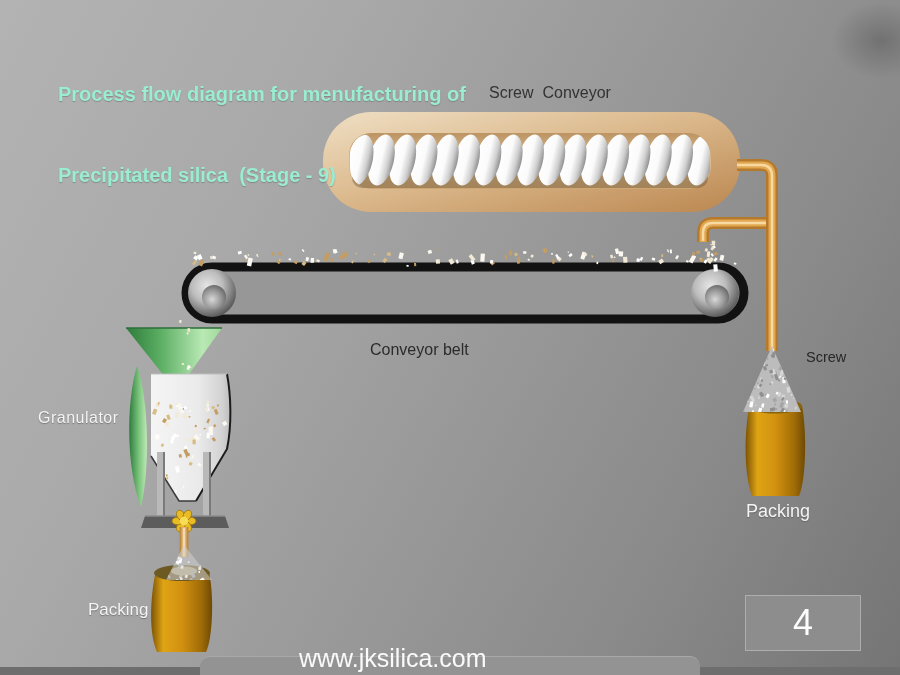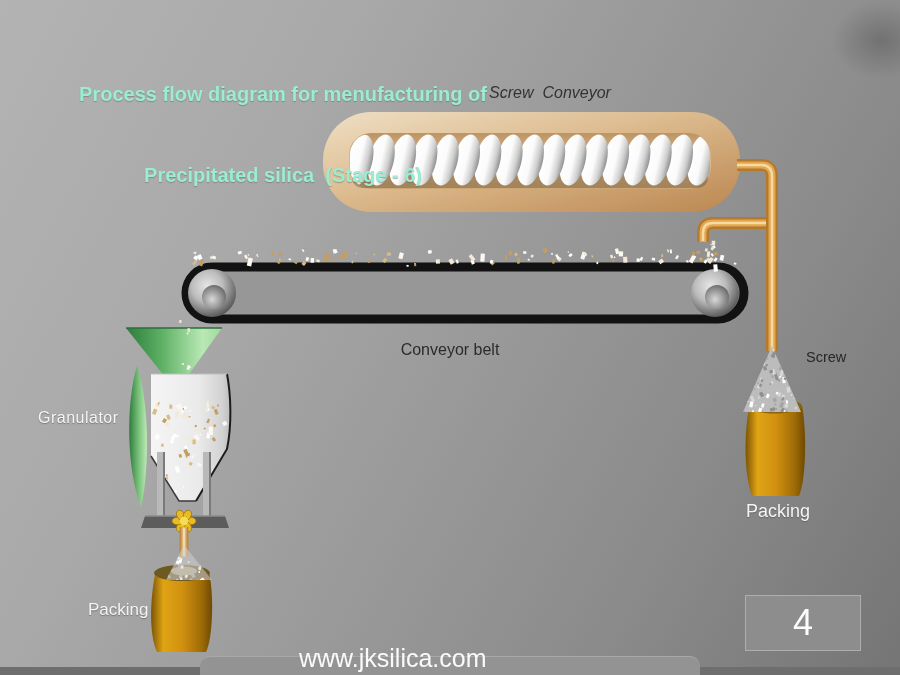"Process flow diagram for menufacturing" .title { text-align: center -> left }
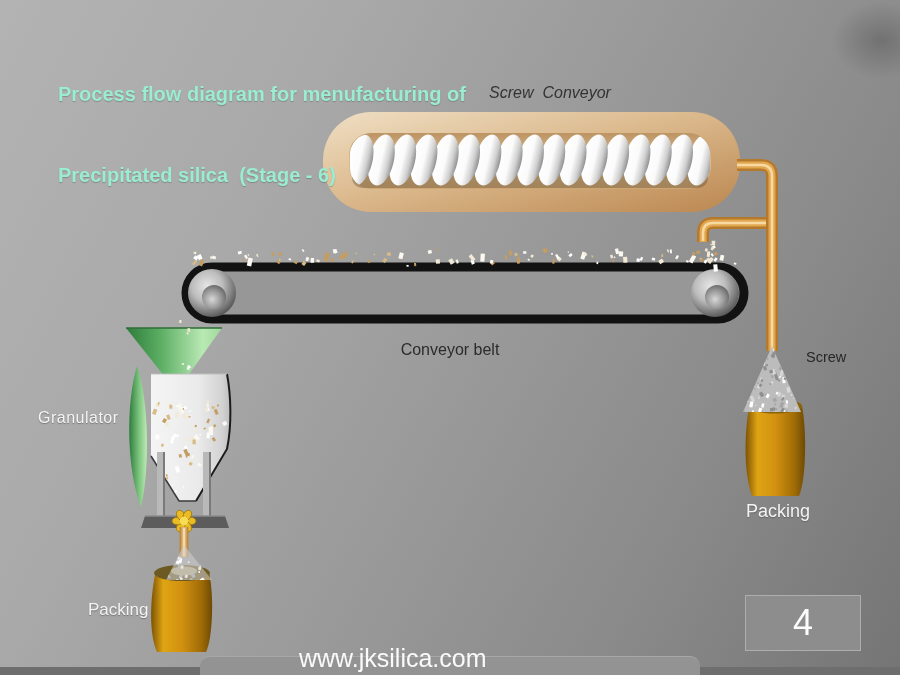"Screw Conveyor" .lbl-dark { font-style: italic -> none }
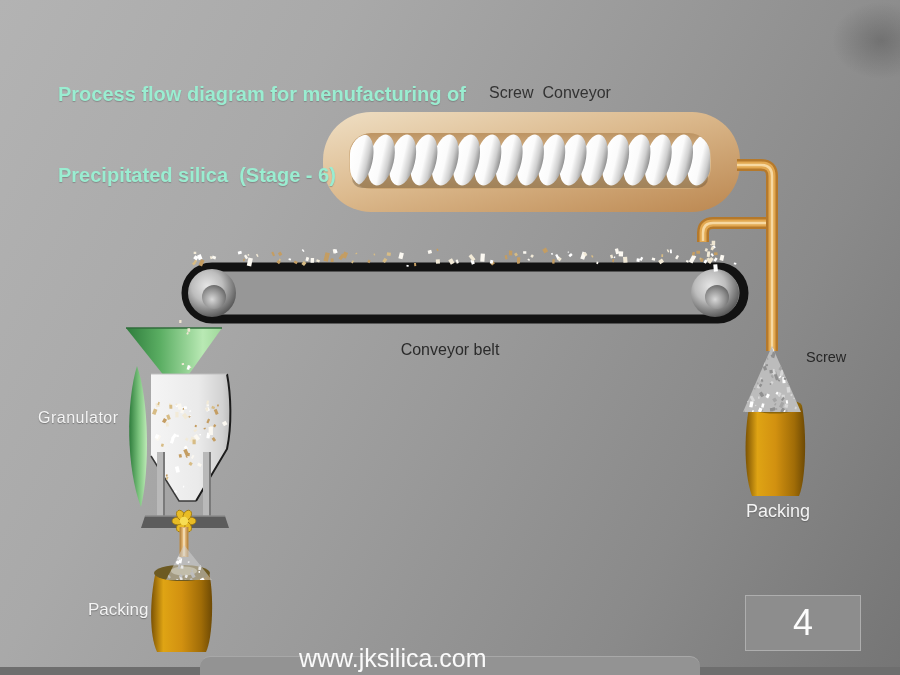"Precipitated silica (Stage - 6)" div { text: 6 -> 9 }
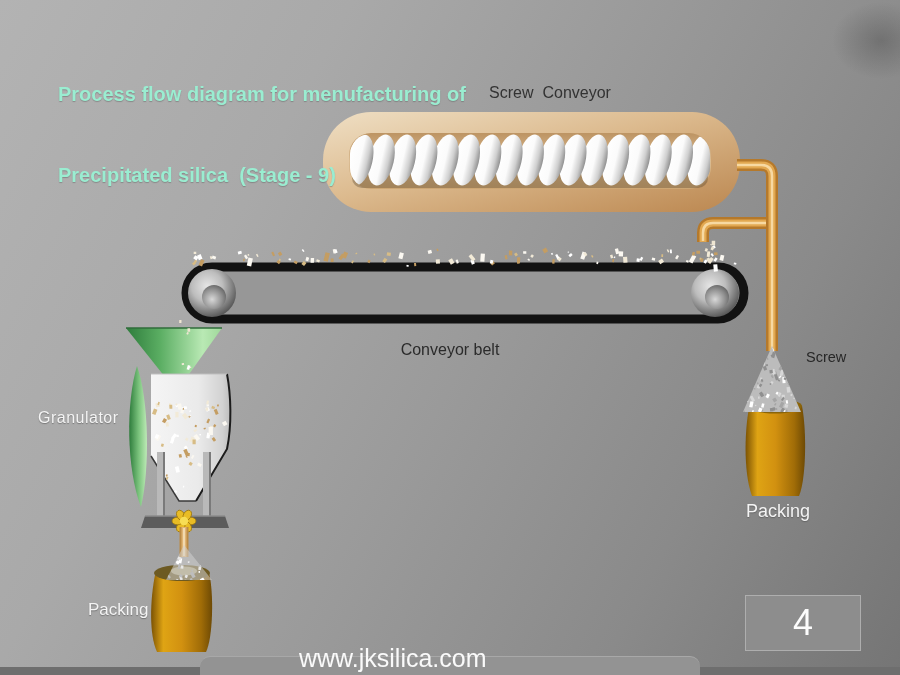"Conveyor belt" .lbl-belt { text-align: center -> left }
